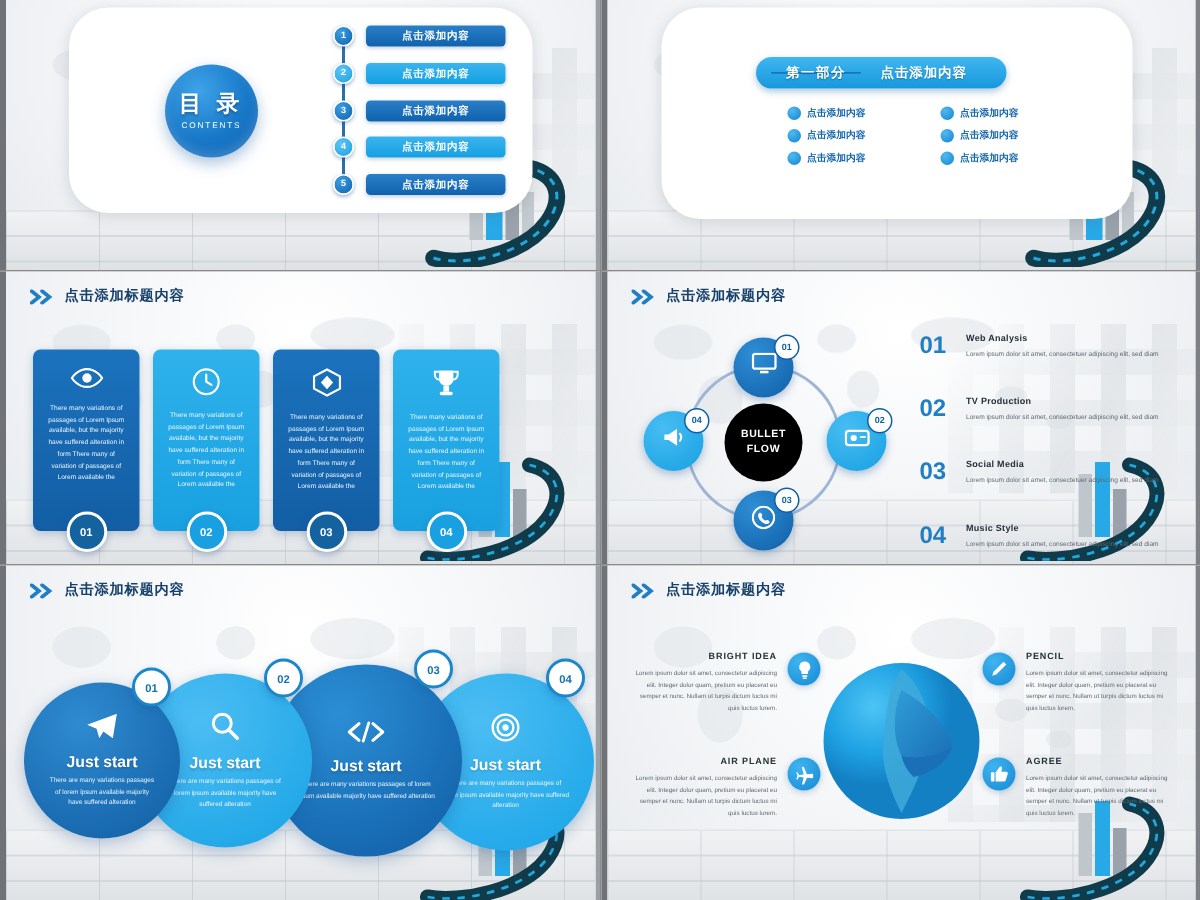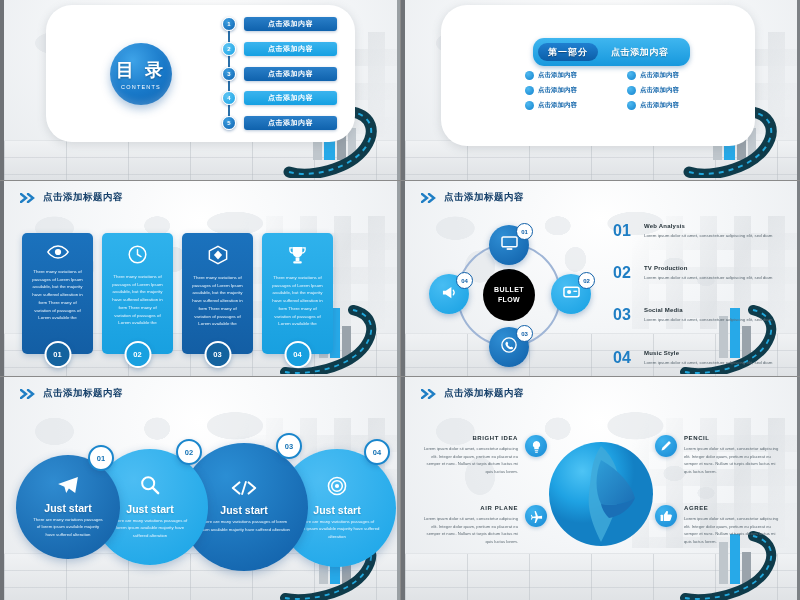"第一部分" .banner { height: 28px -> 21px; left: 92px -> 63px; padding: 5px -> 10px }
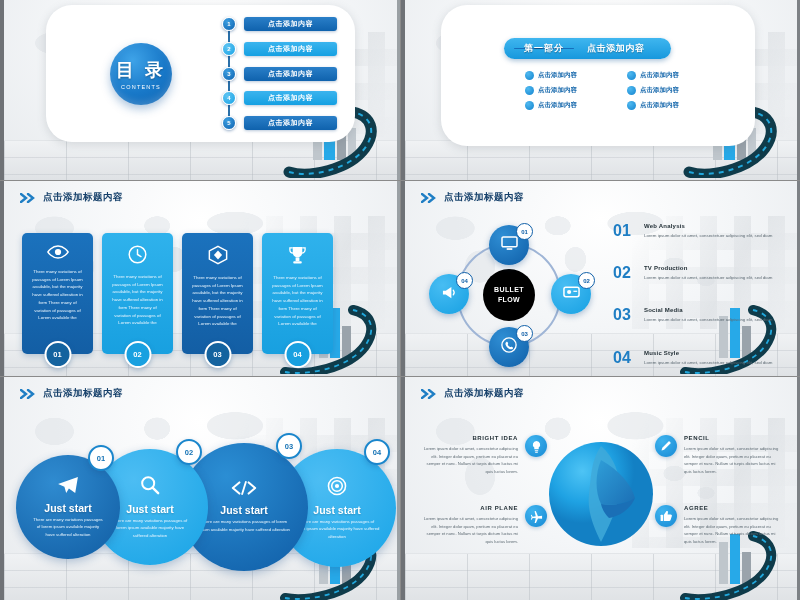"目 录" .toc-circle .cn { font-size: 18px -> 15px }
